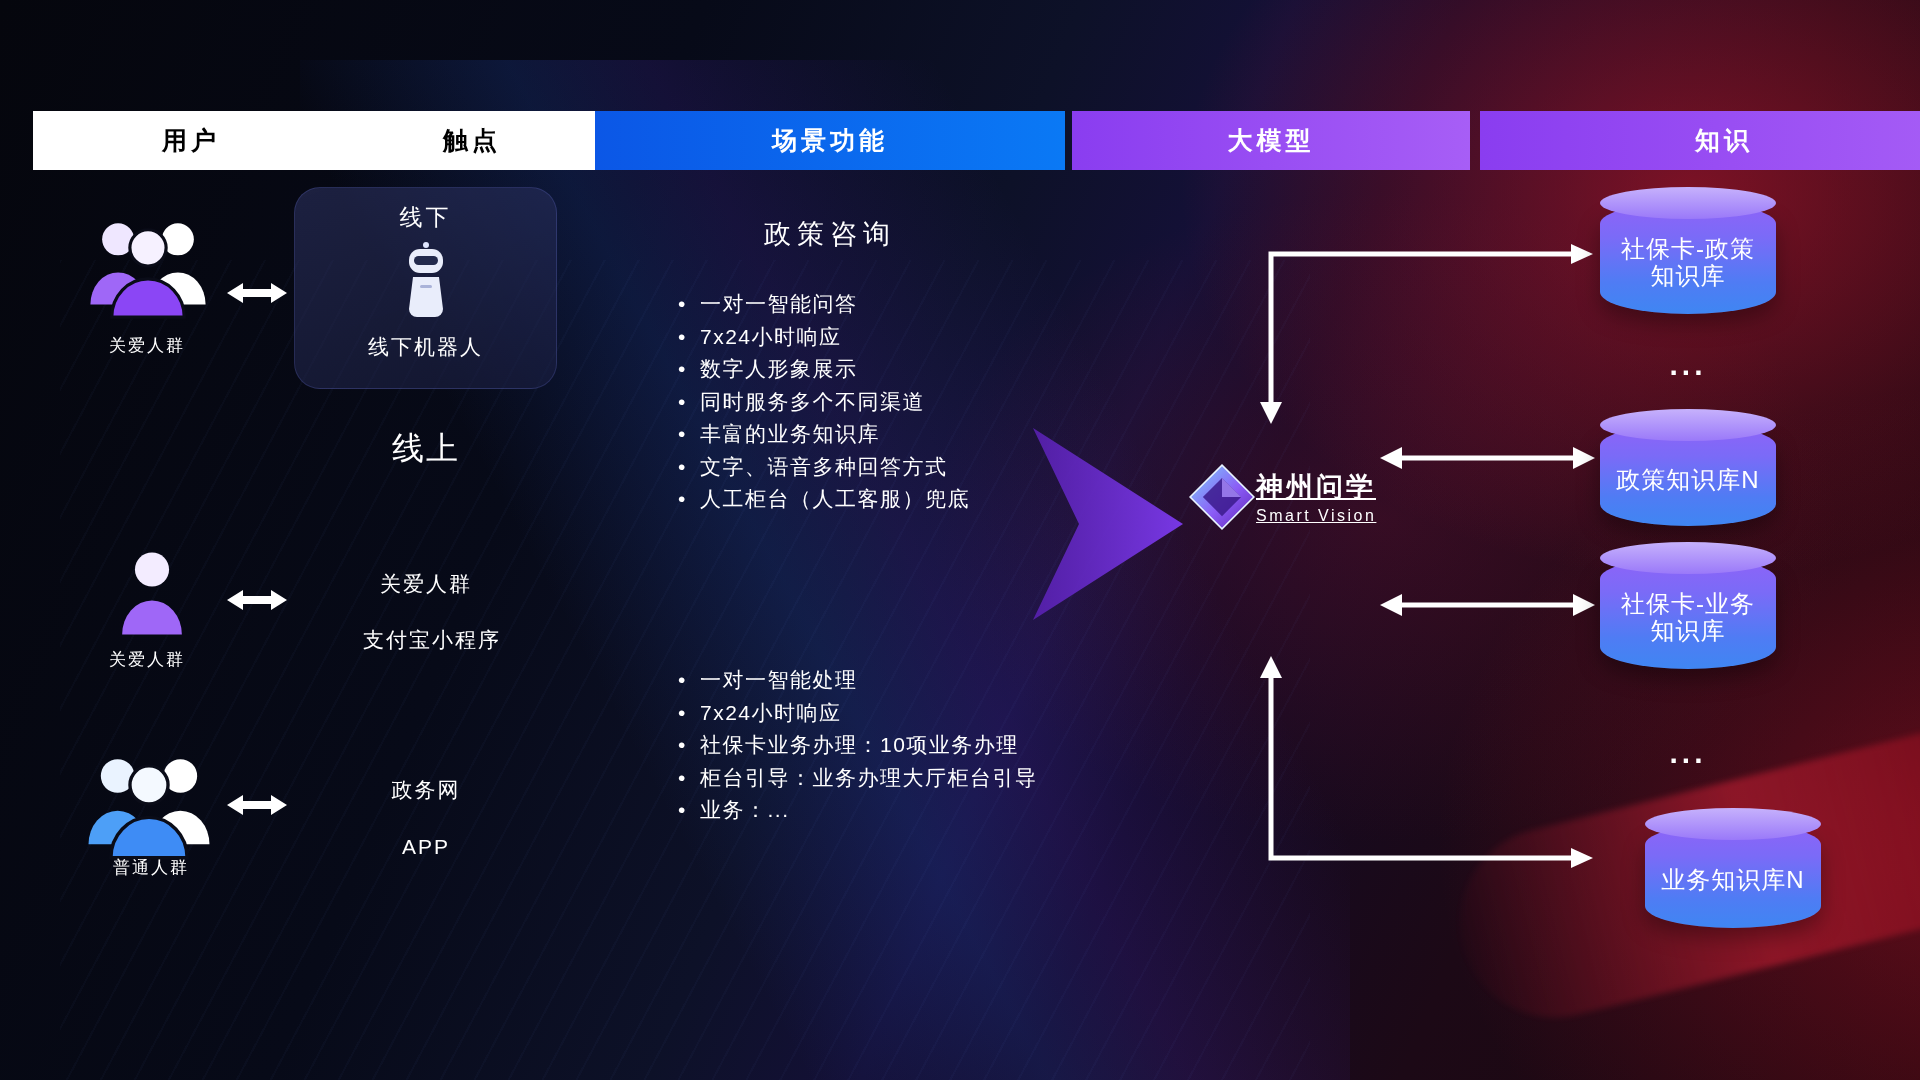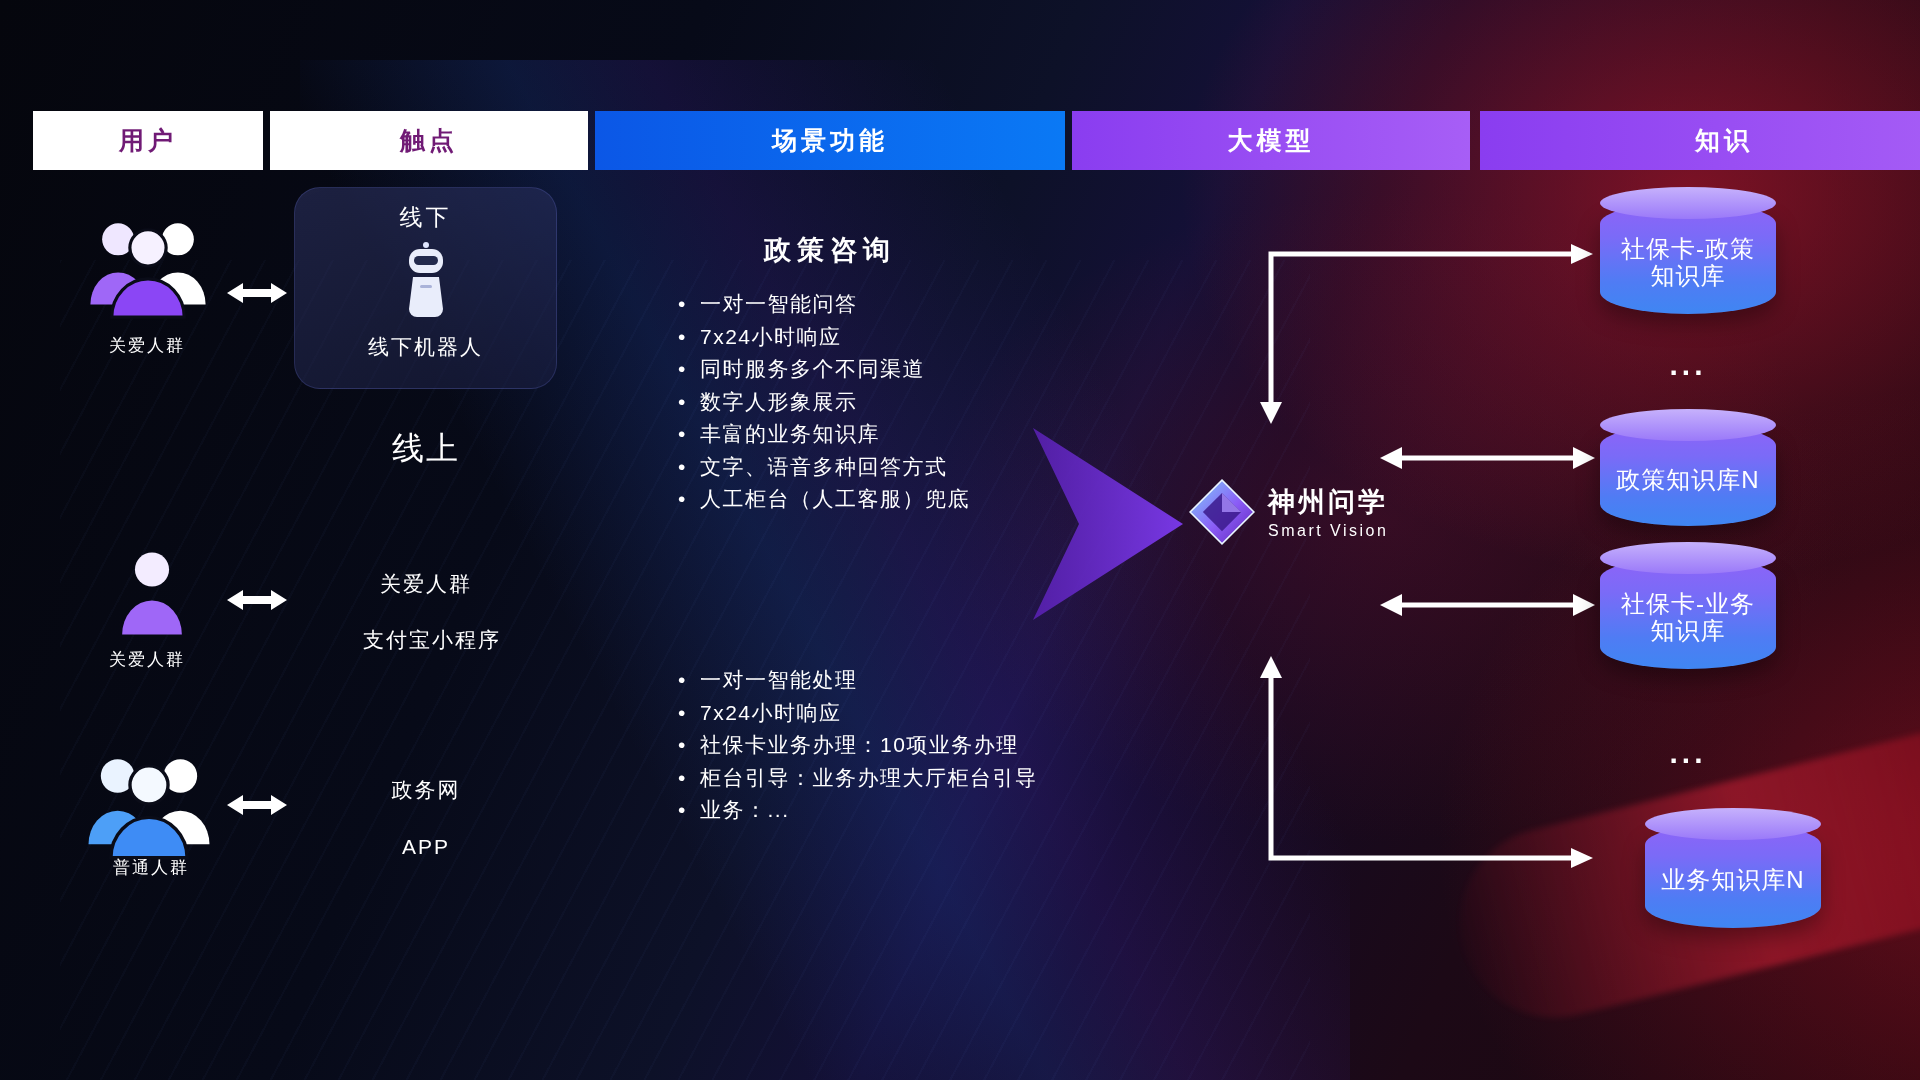"用户" .hdr-white { color: #701a75 -> #000000; padding-left: none -> 43px }
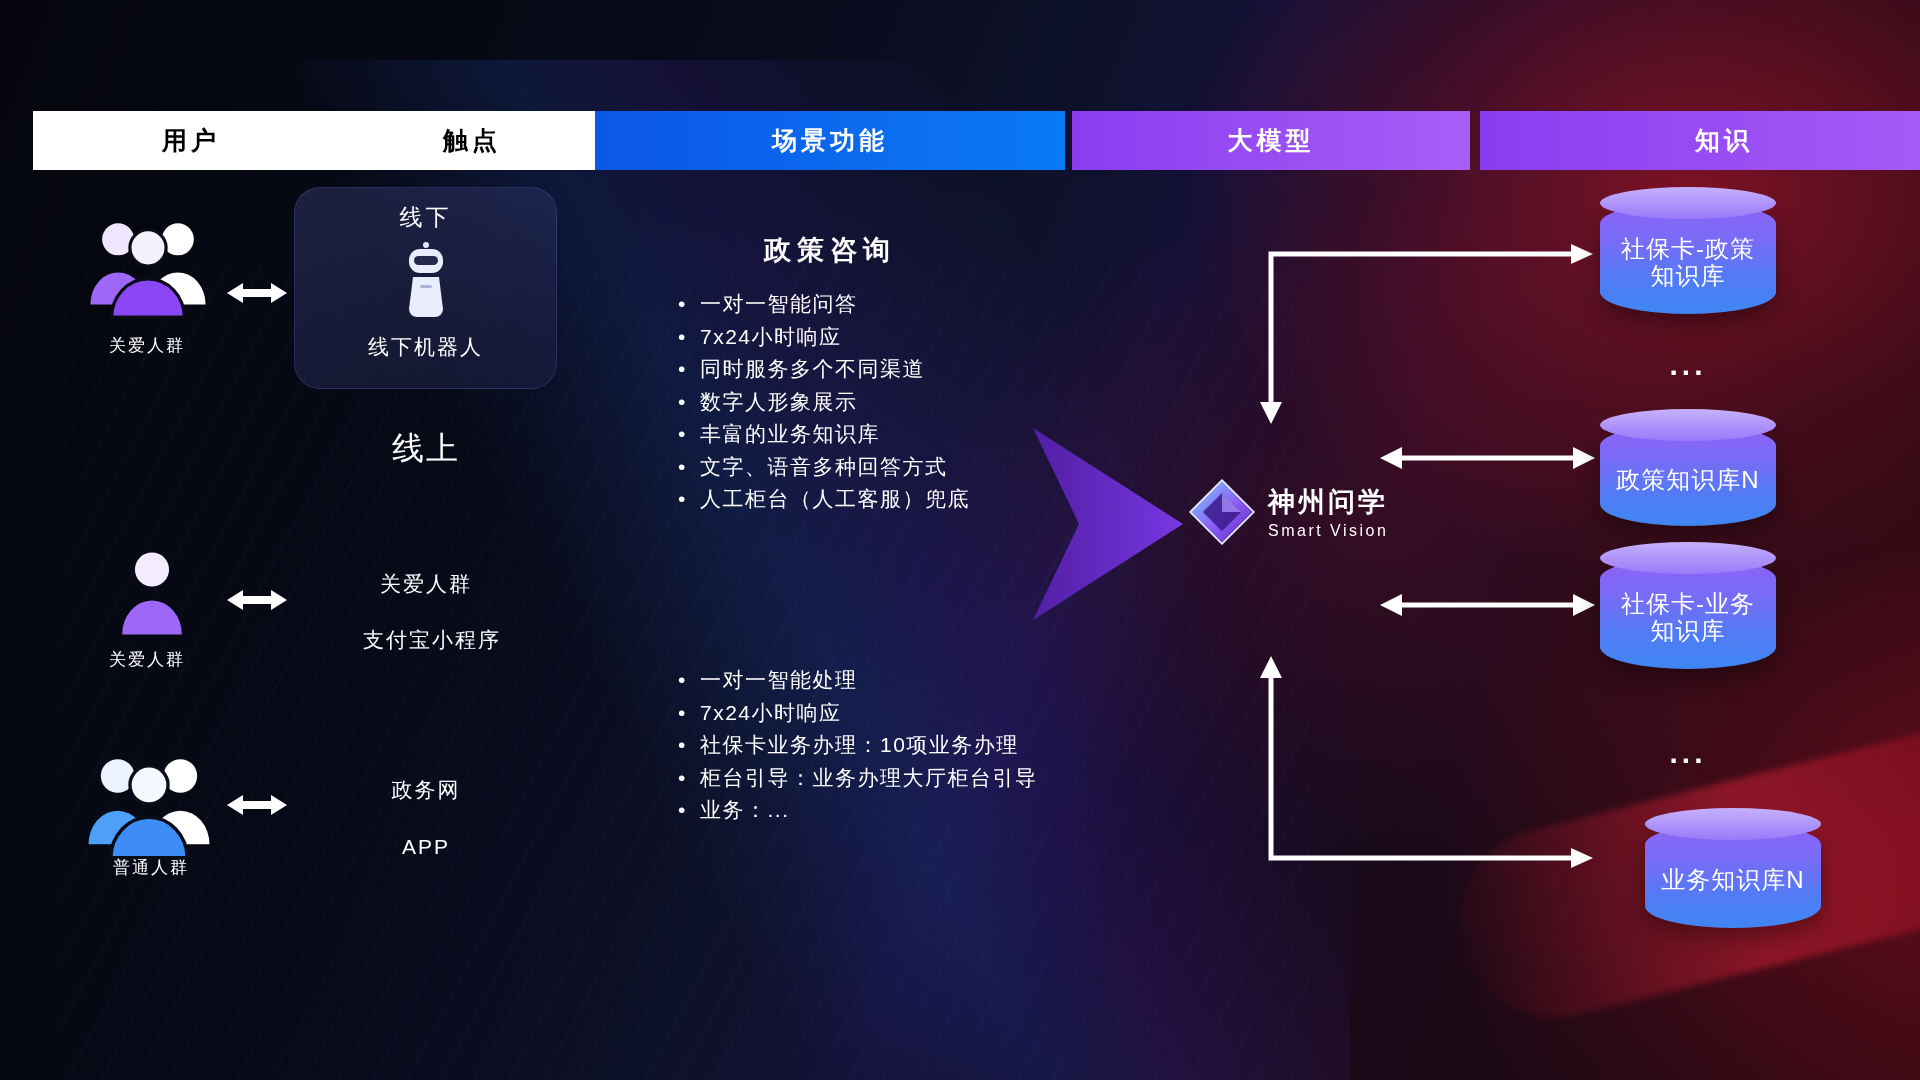"政策咨询" div.sec-title { font-weight: bold -> none; top: 232px -> 216px }
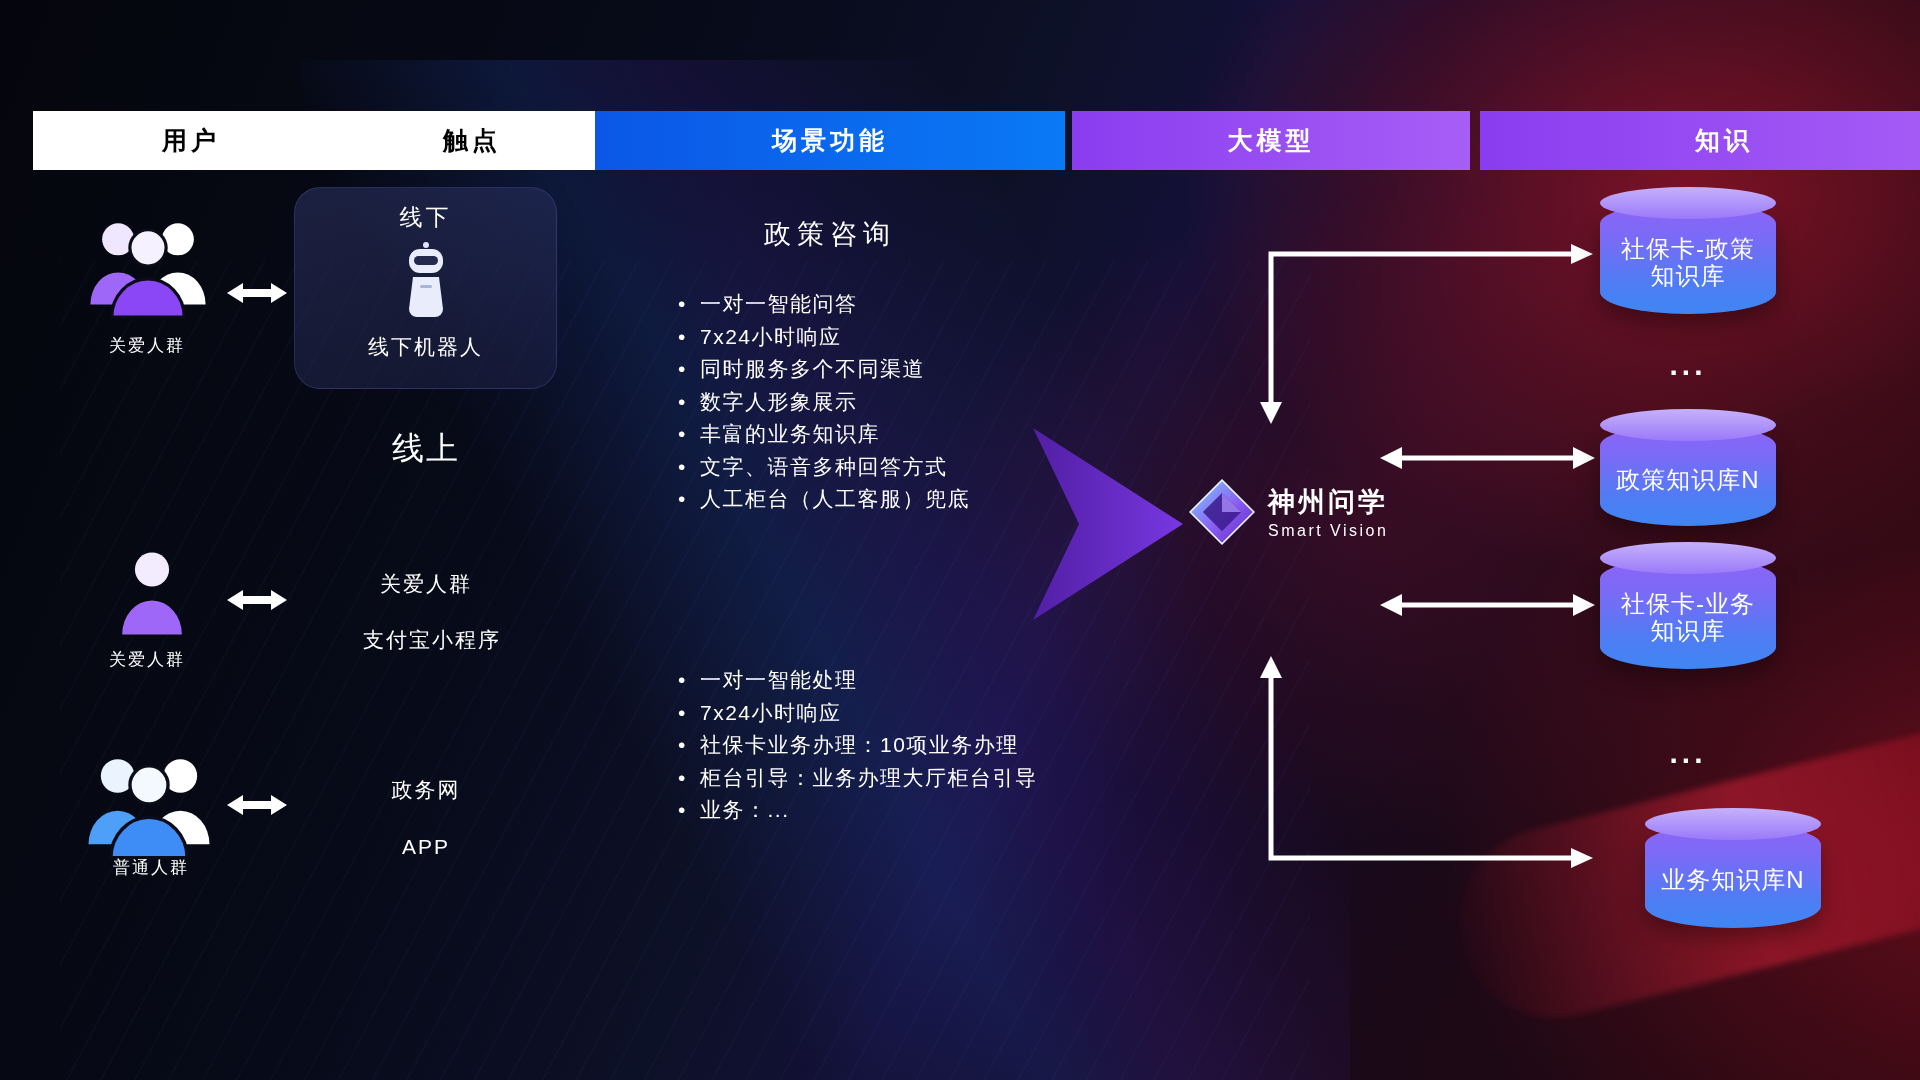"同时服务多个不同渠道" li { order: before "数字人形象展示" -> after "数字人形象展示" }
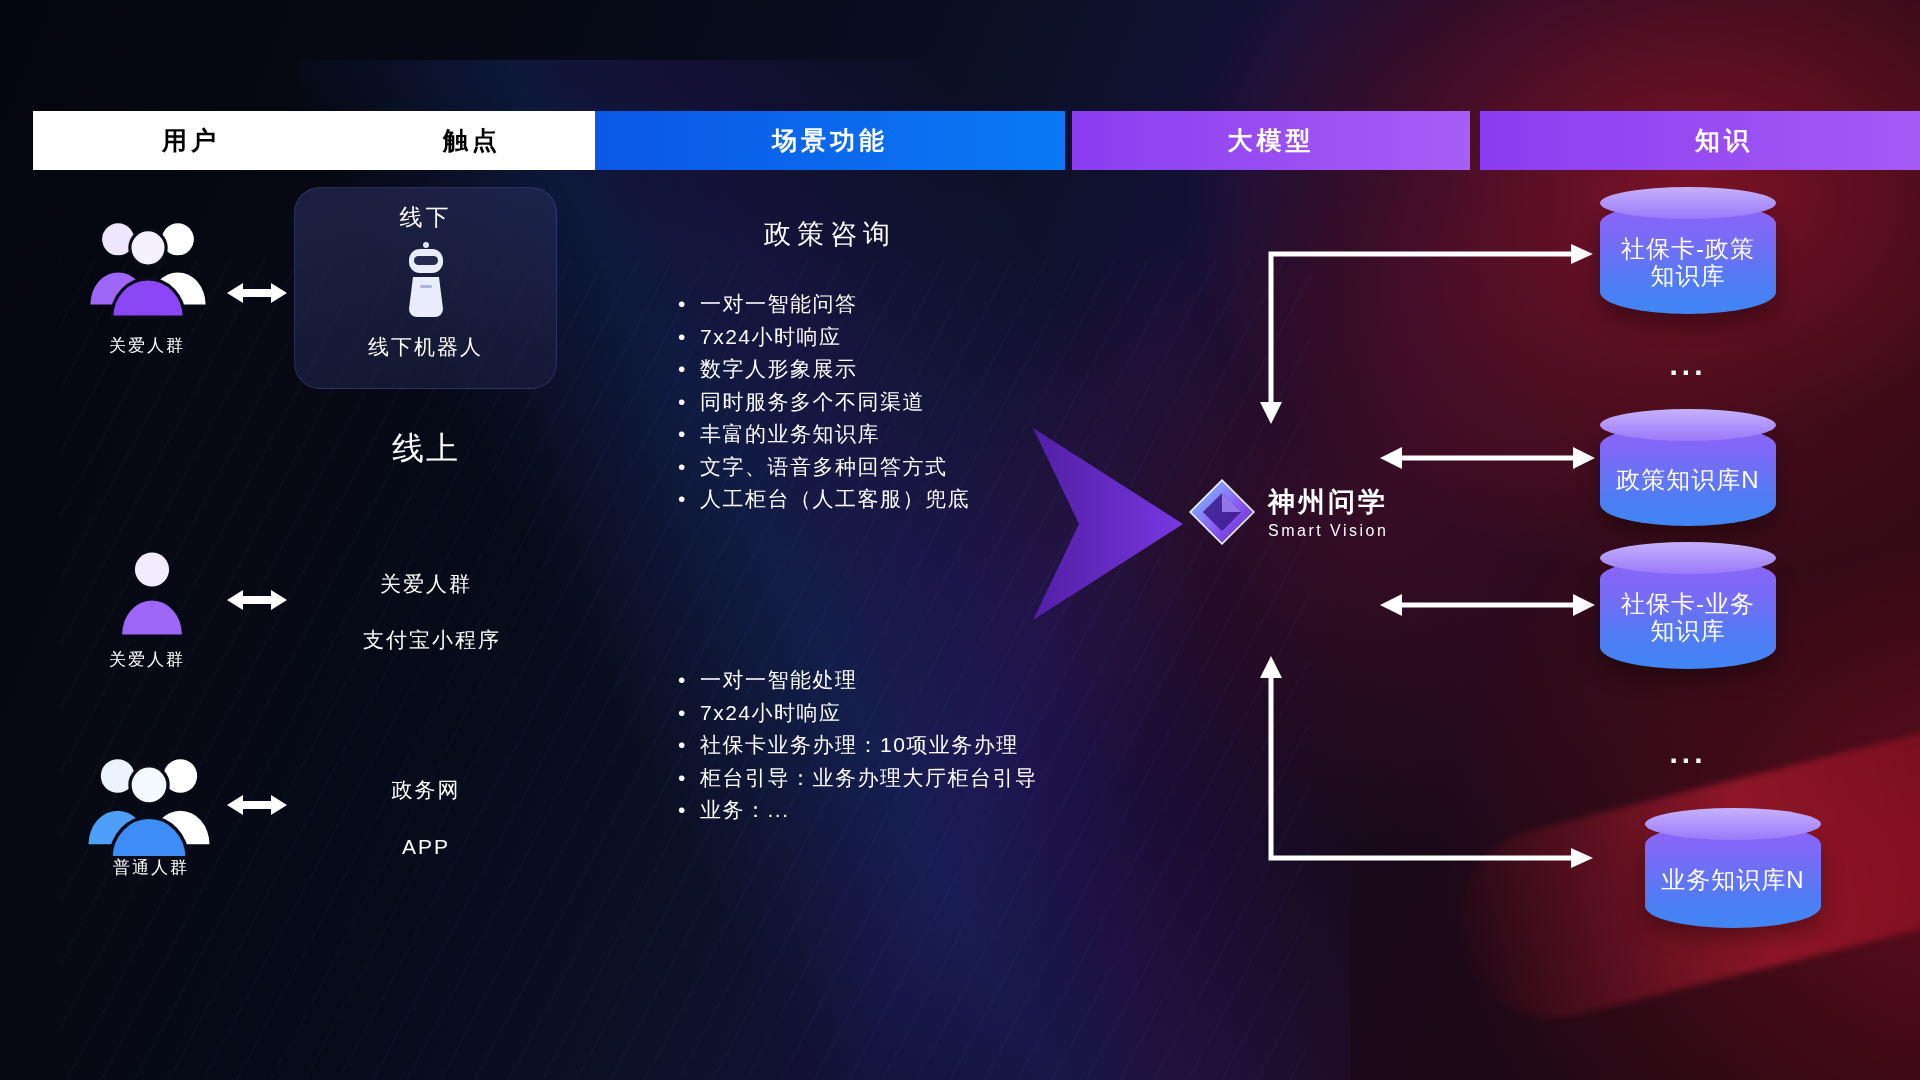"神州问学" .logo-wrap { gap: 12px -> 0; text-decoration: none -> underline; top: 478px -> 463px }
